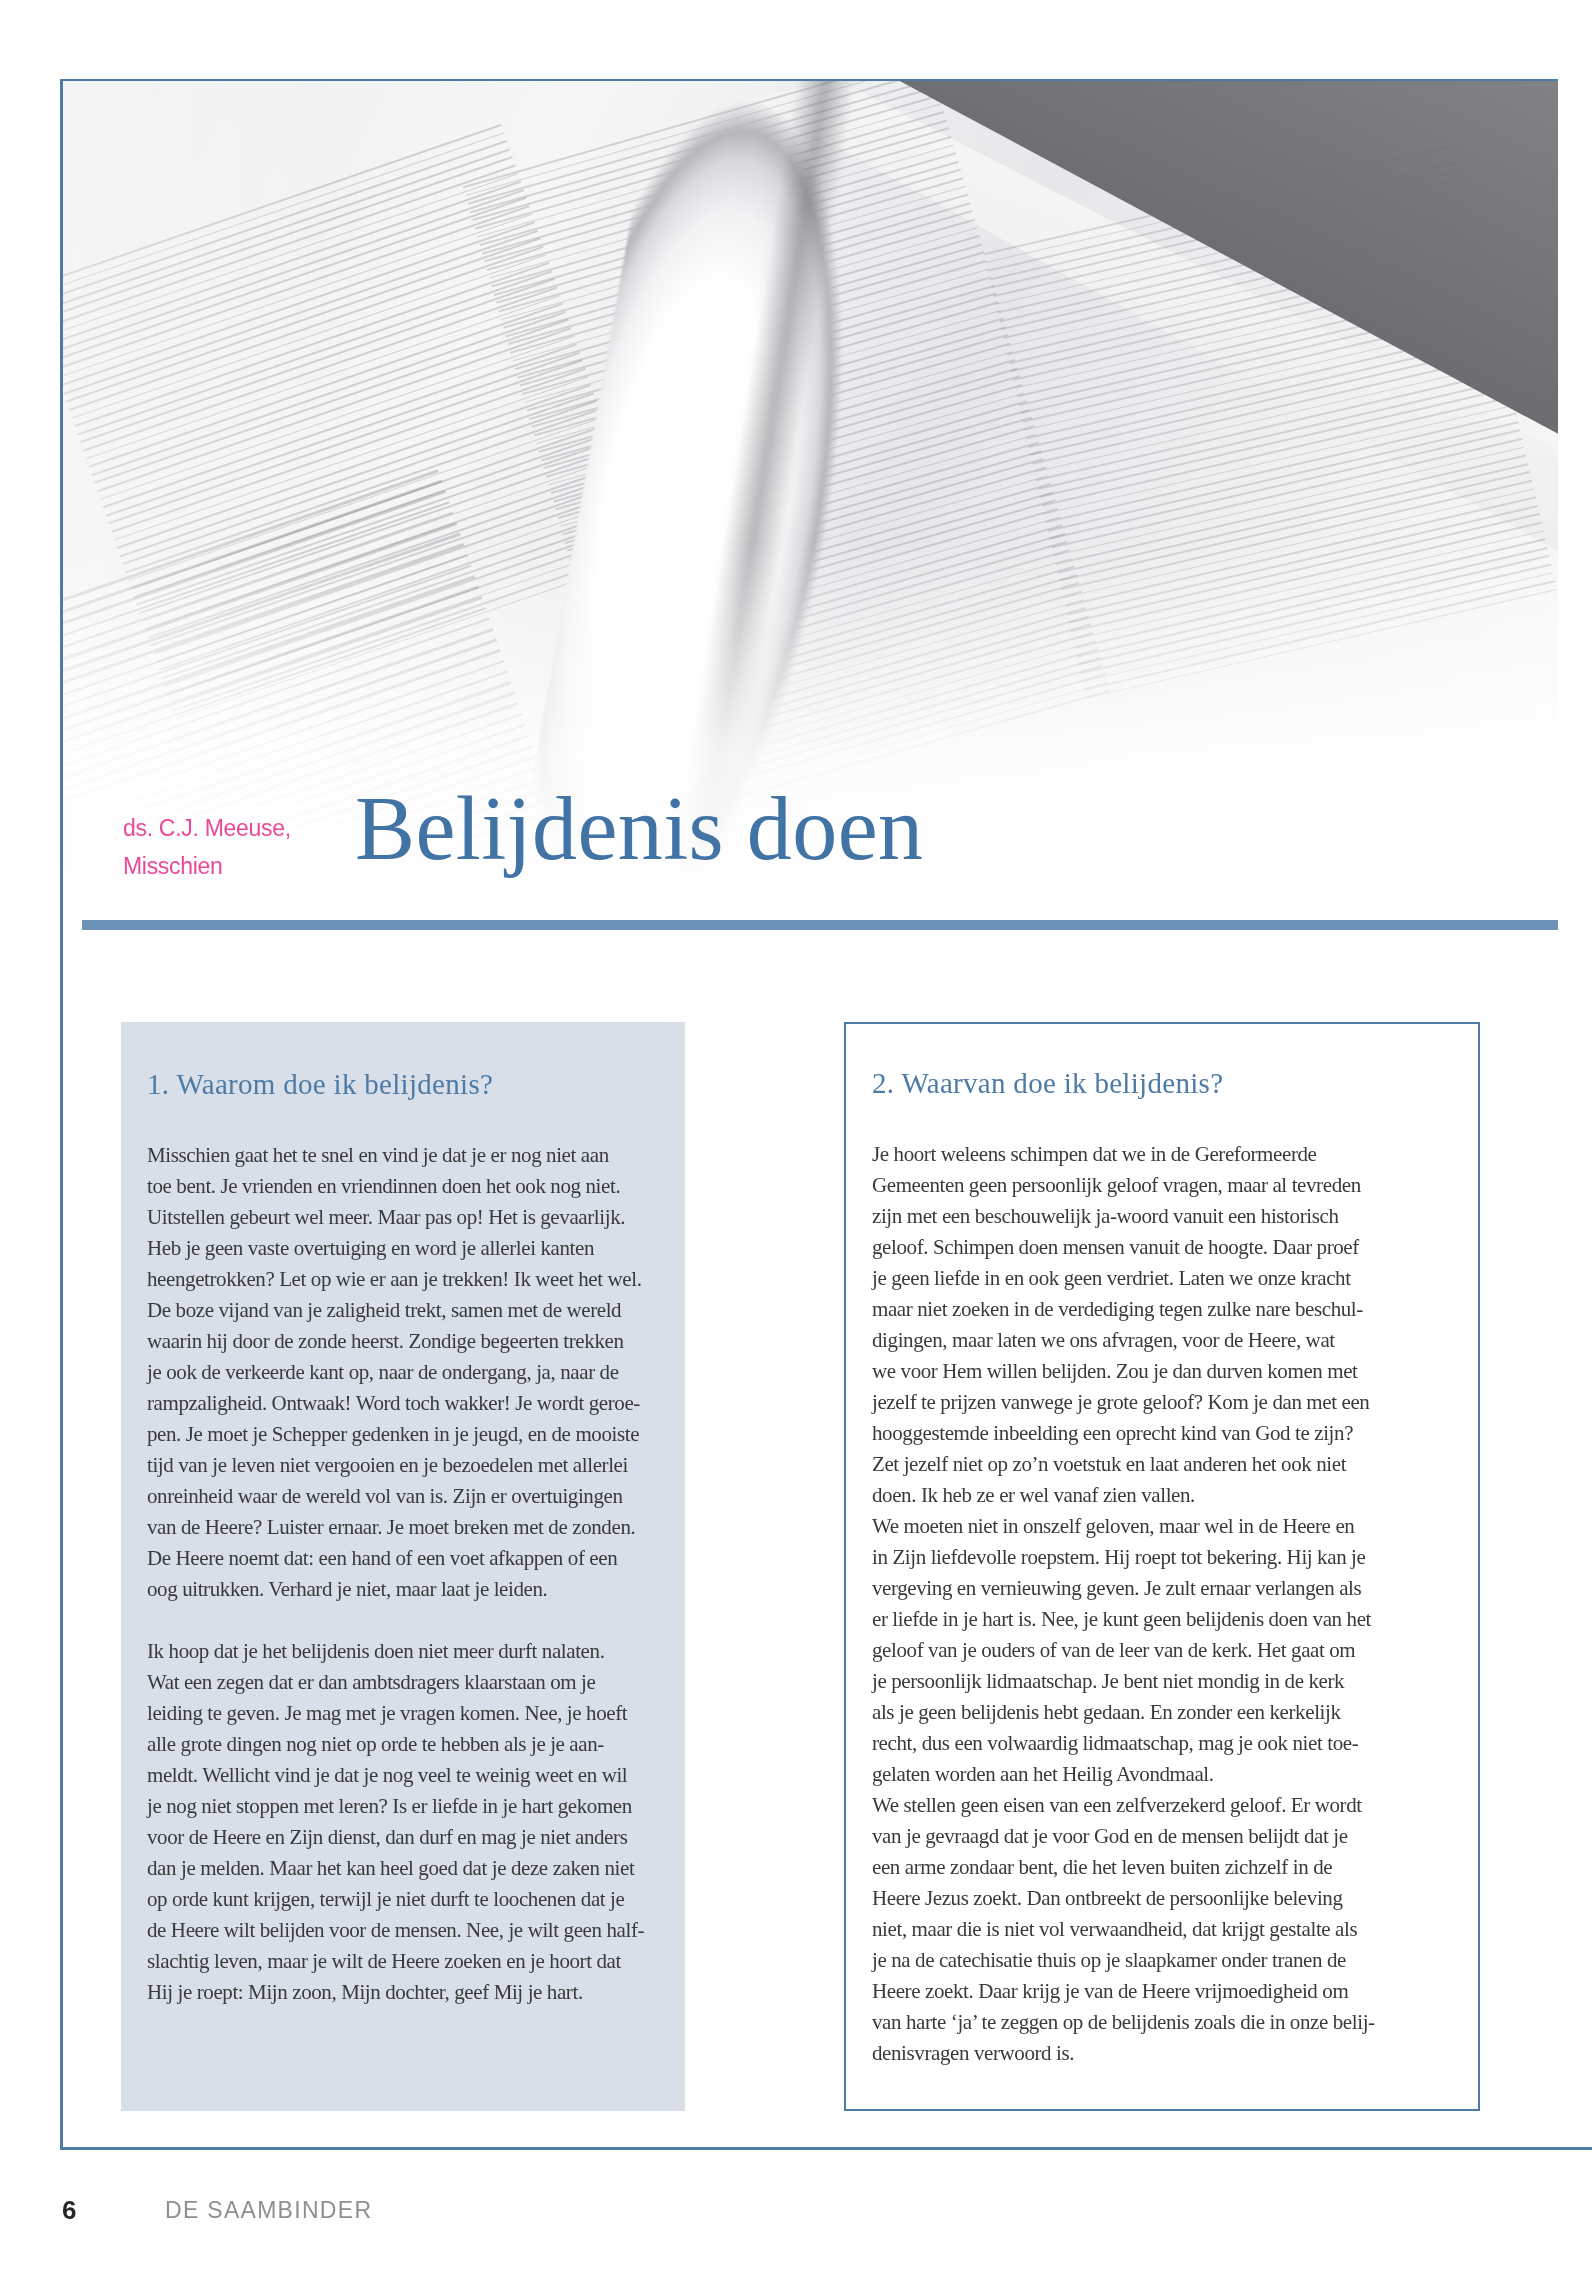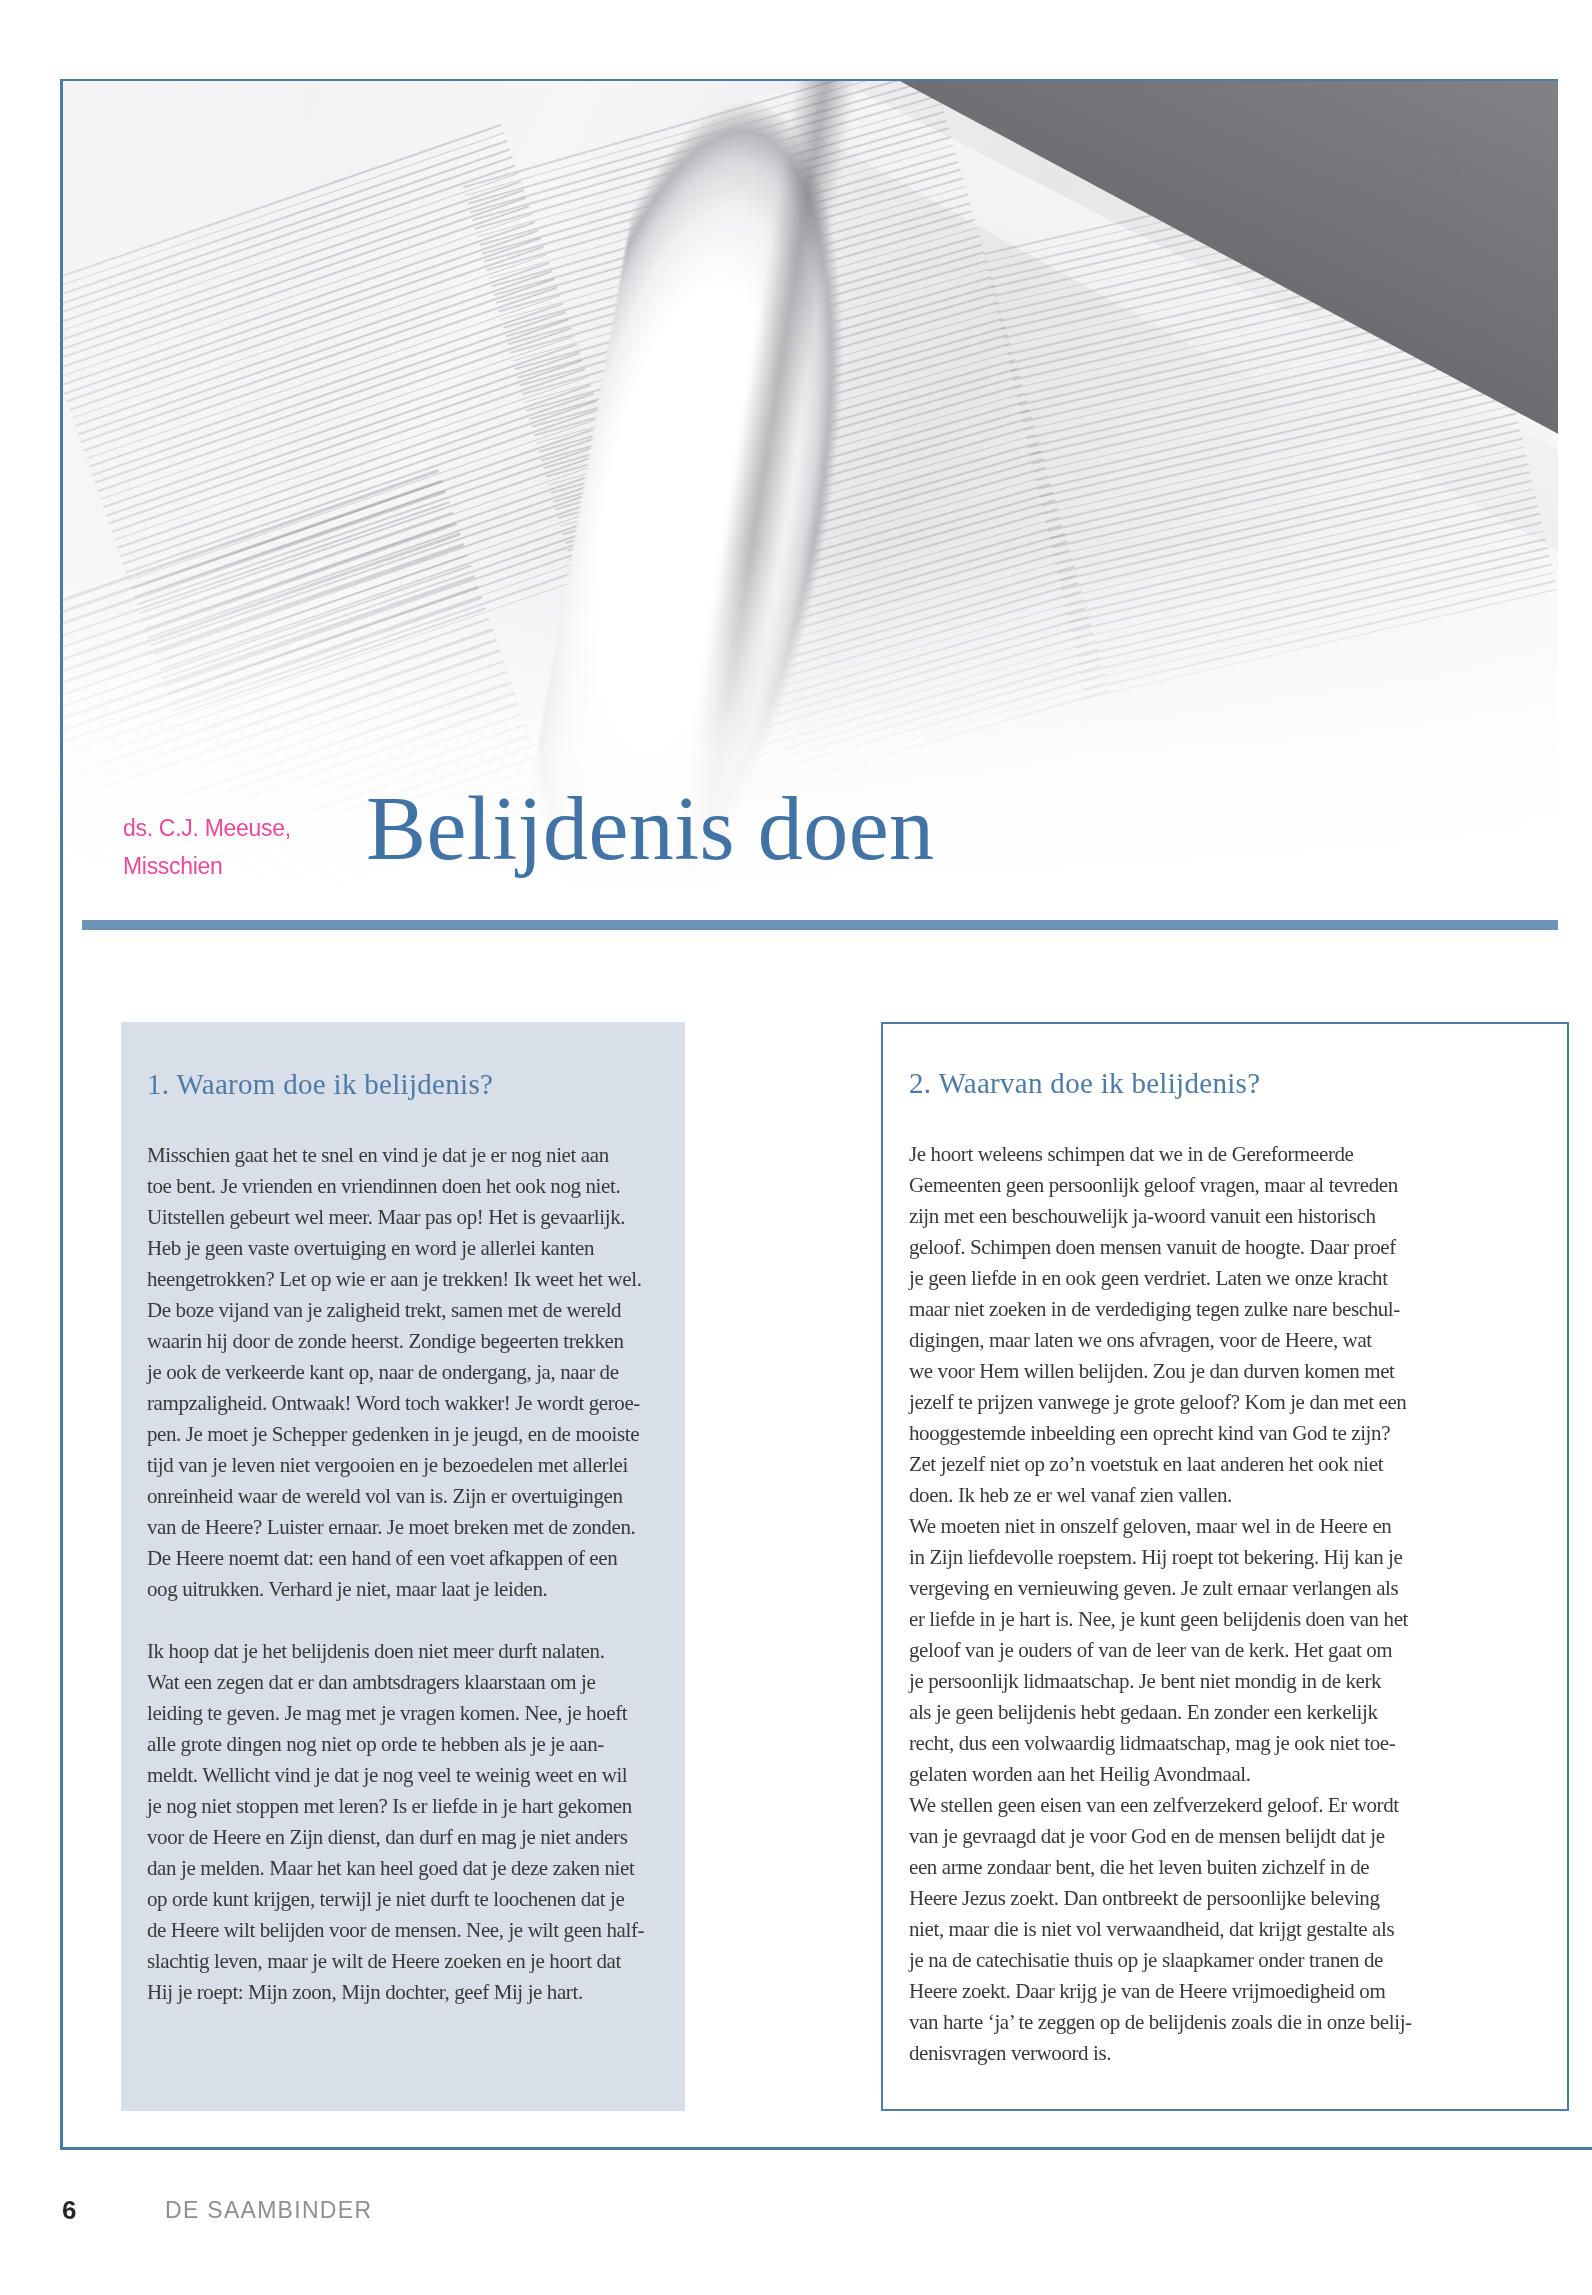"Belijdenis doen" .page-title { left: 366px -> 355px }
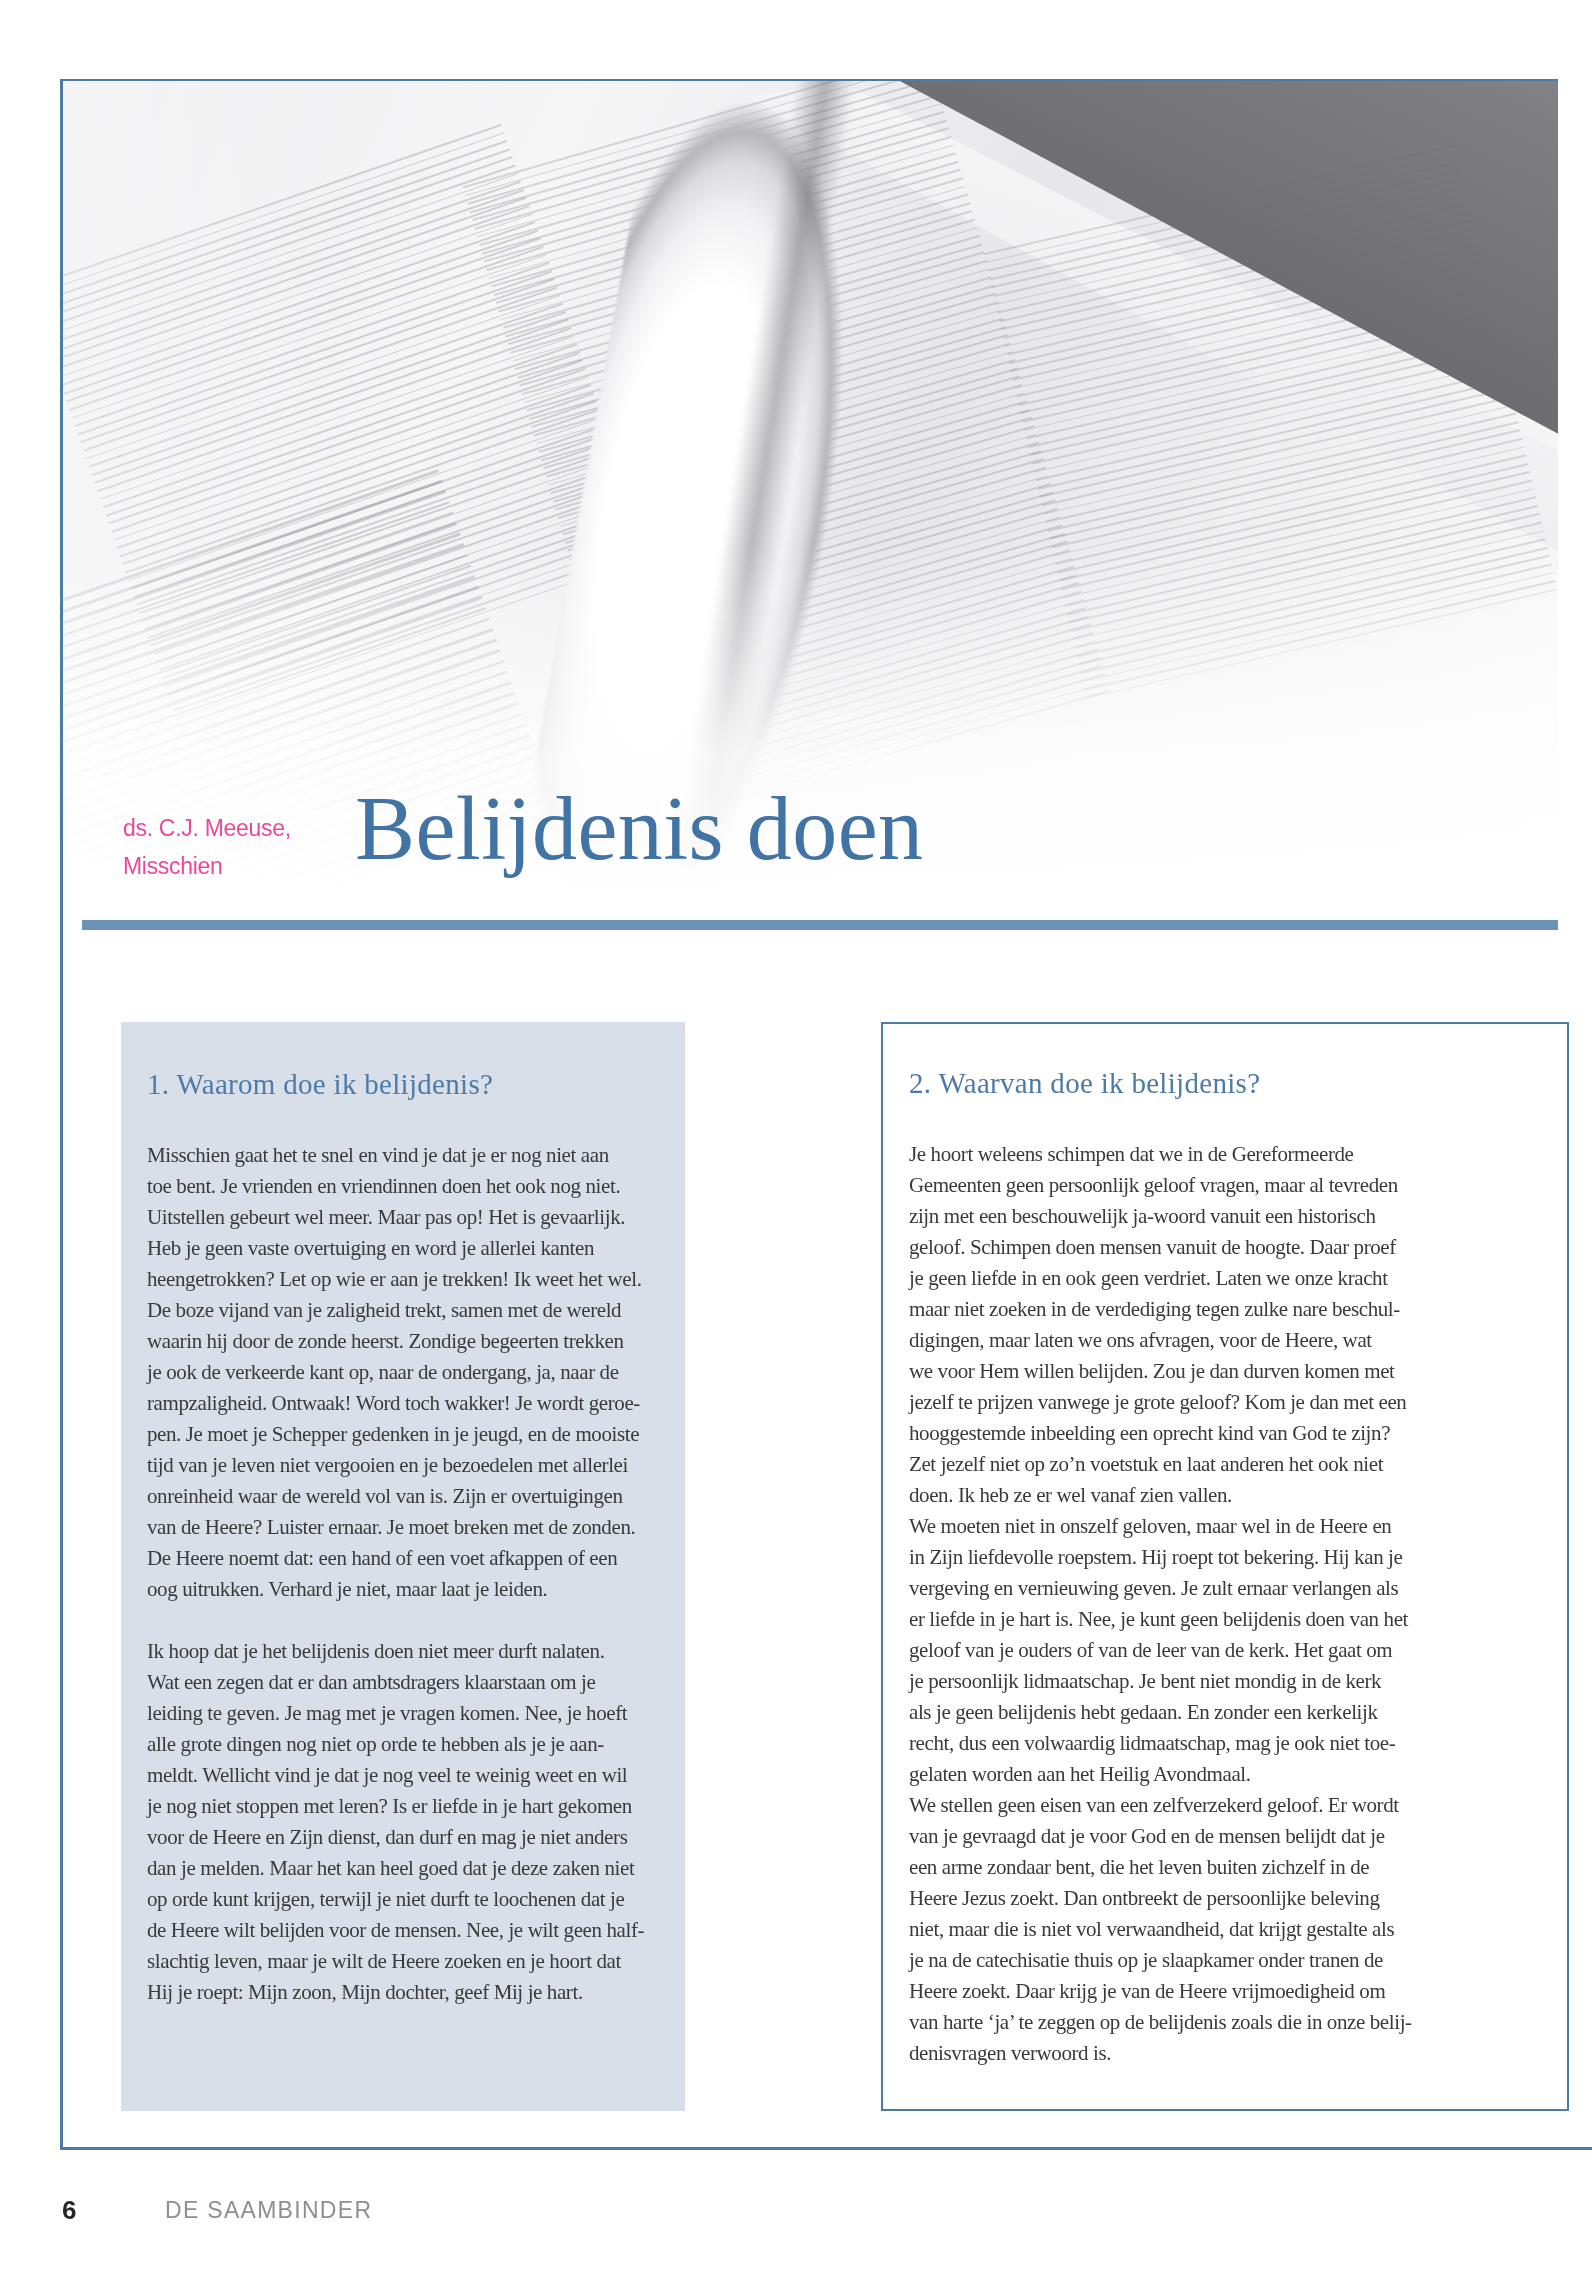"2. Waarvan doe ik belijdenis?" .panel-right { margin-left: 37px -> none; width: 688px -> 636px }
